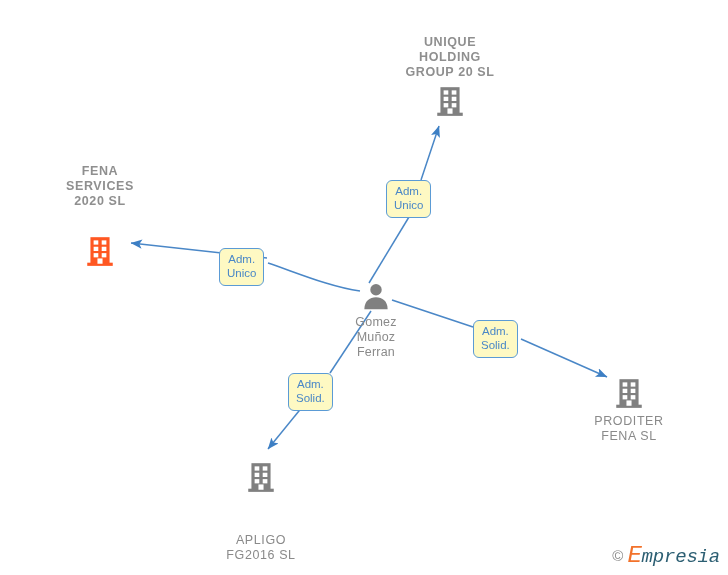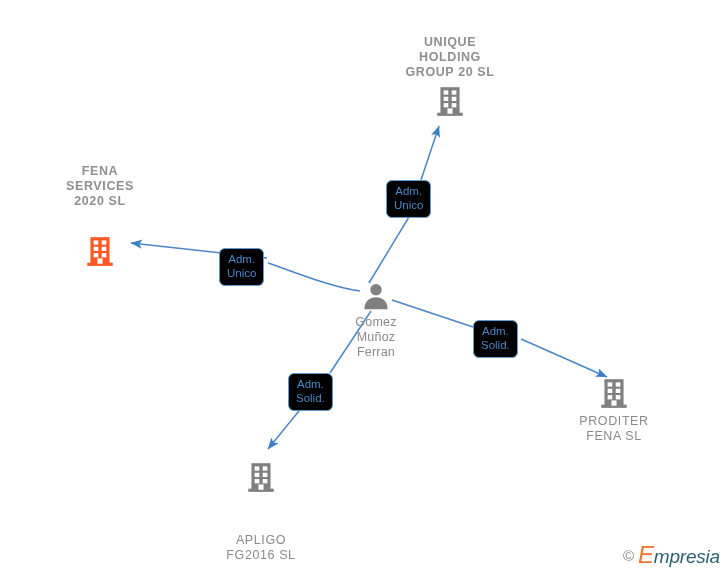"Adm." .edge-label { background: #000000 -> #fef9c3 }
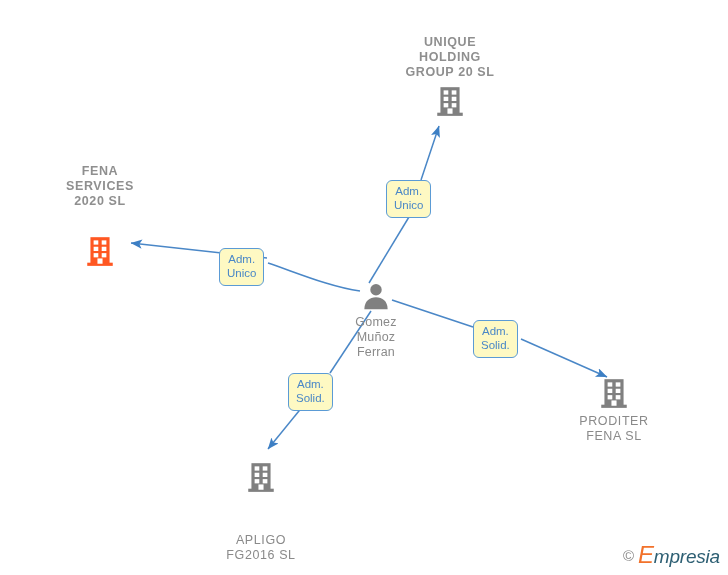"PRODITER" div.node { left: 614px -> 629px }
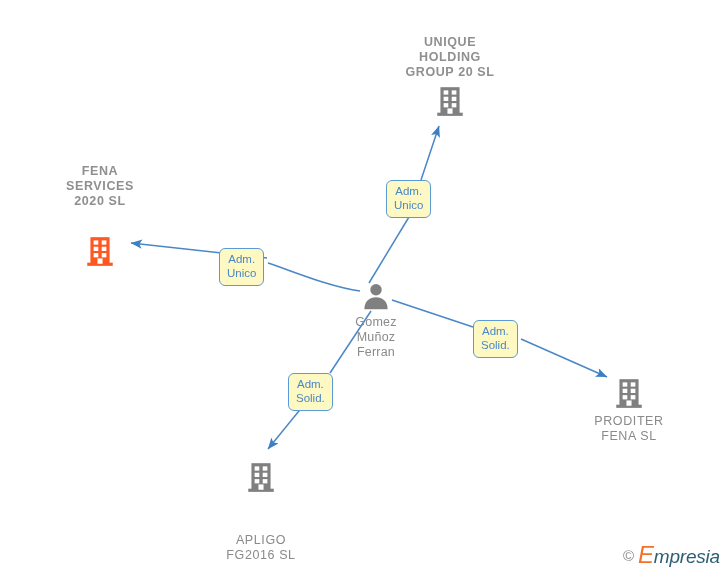"Empresia" .wm-brand { font-family: Liberation Sans, sans-serif -> Liberation Mono, monospace }
